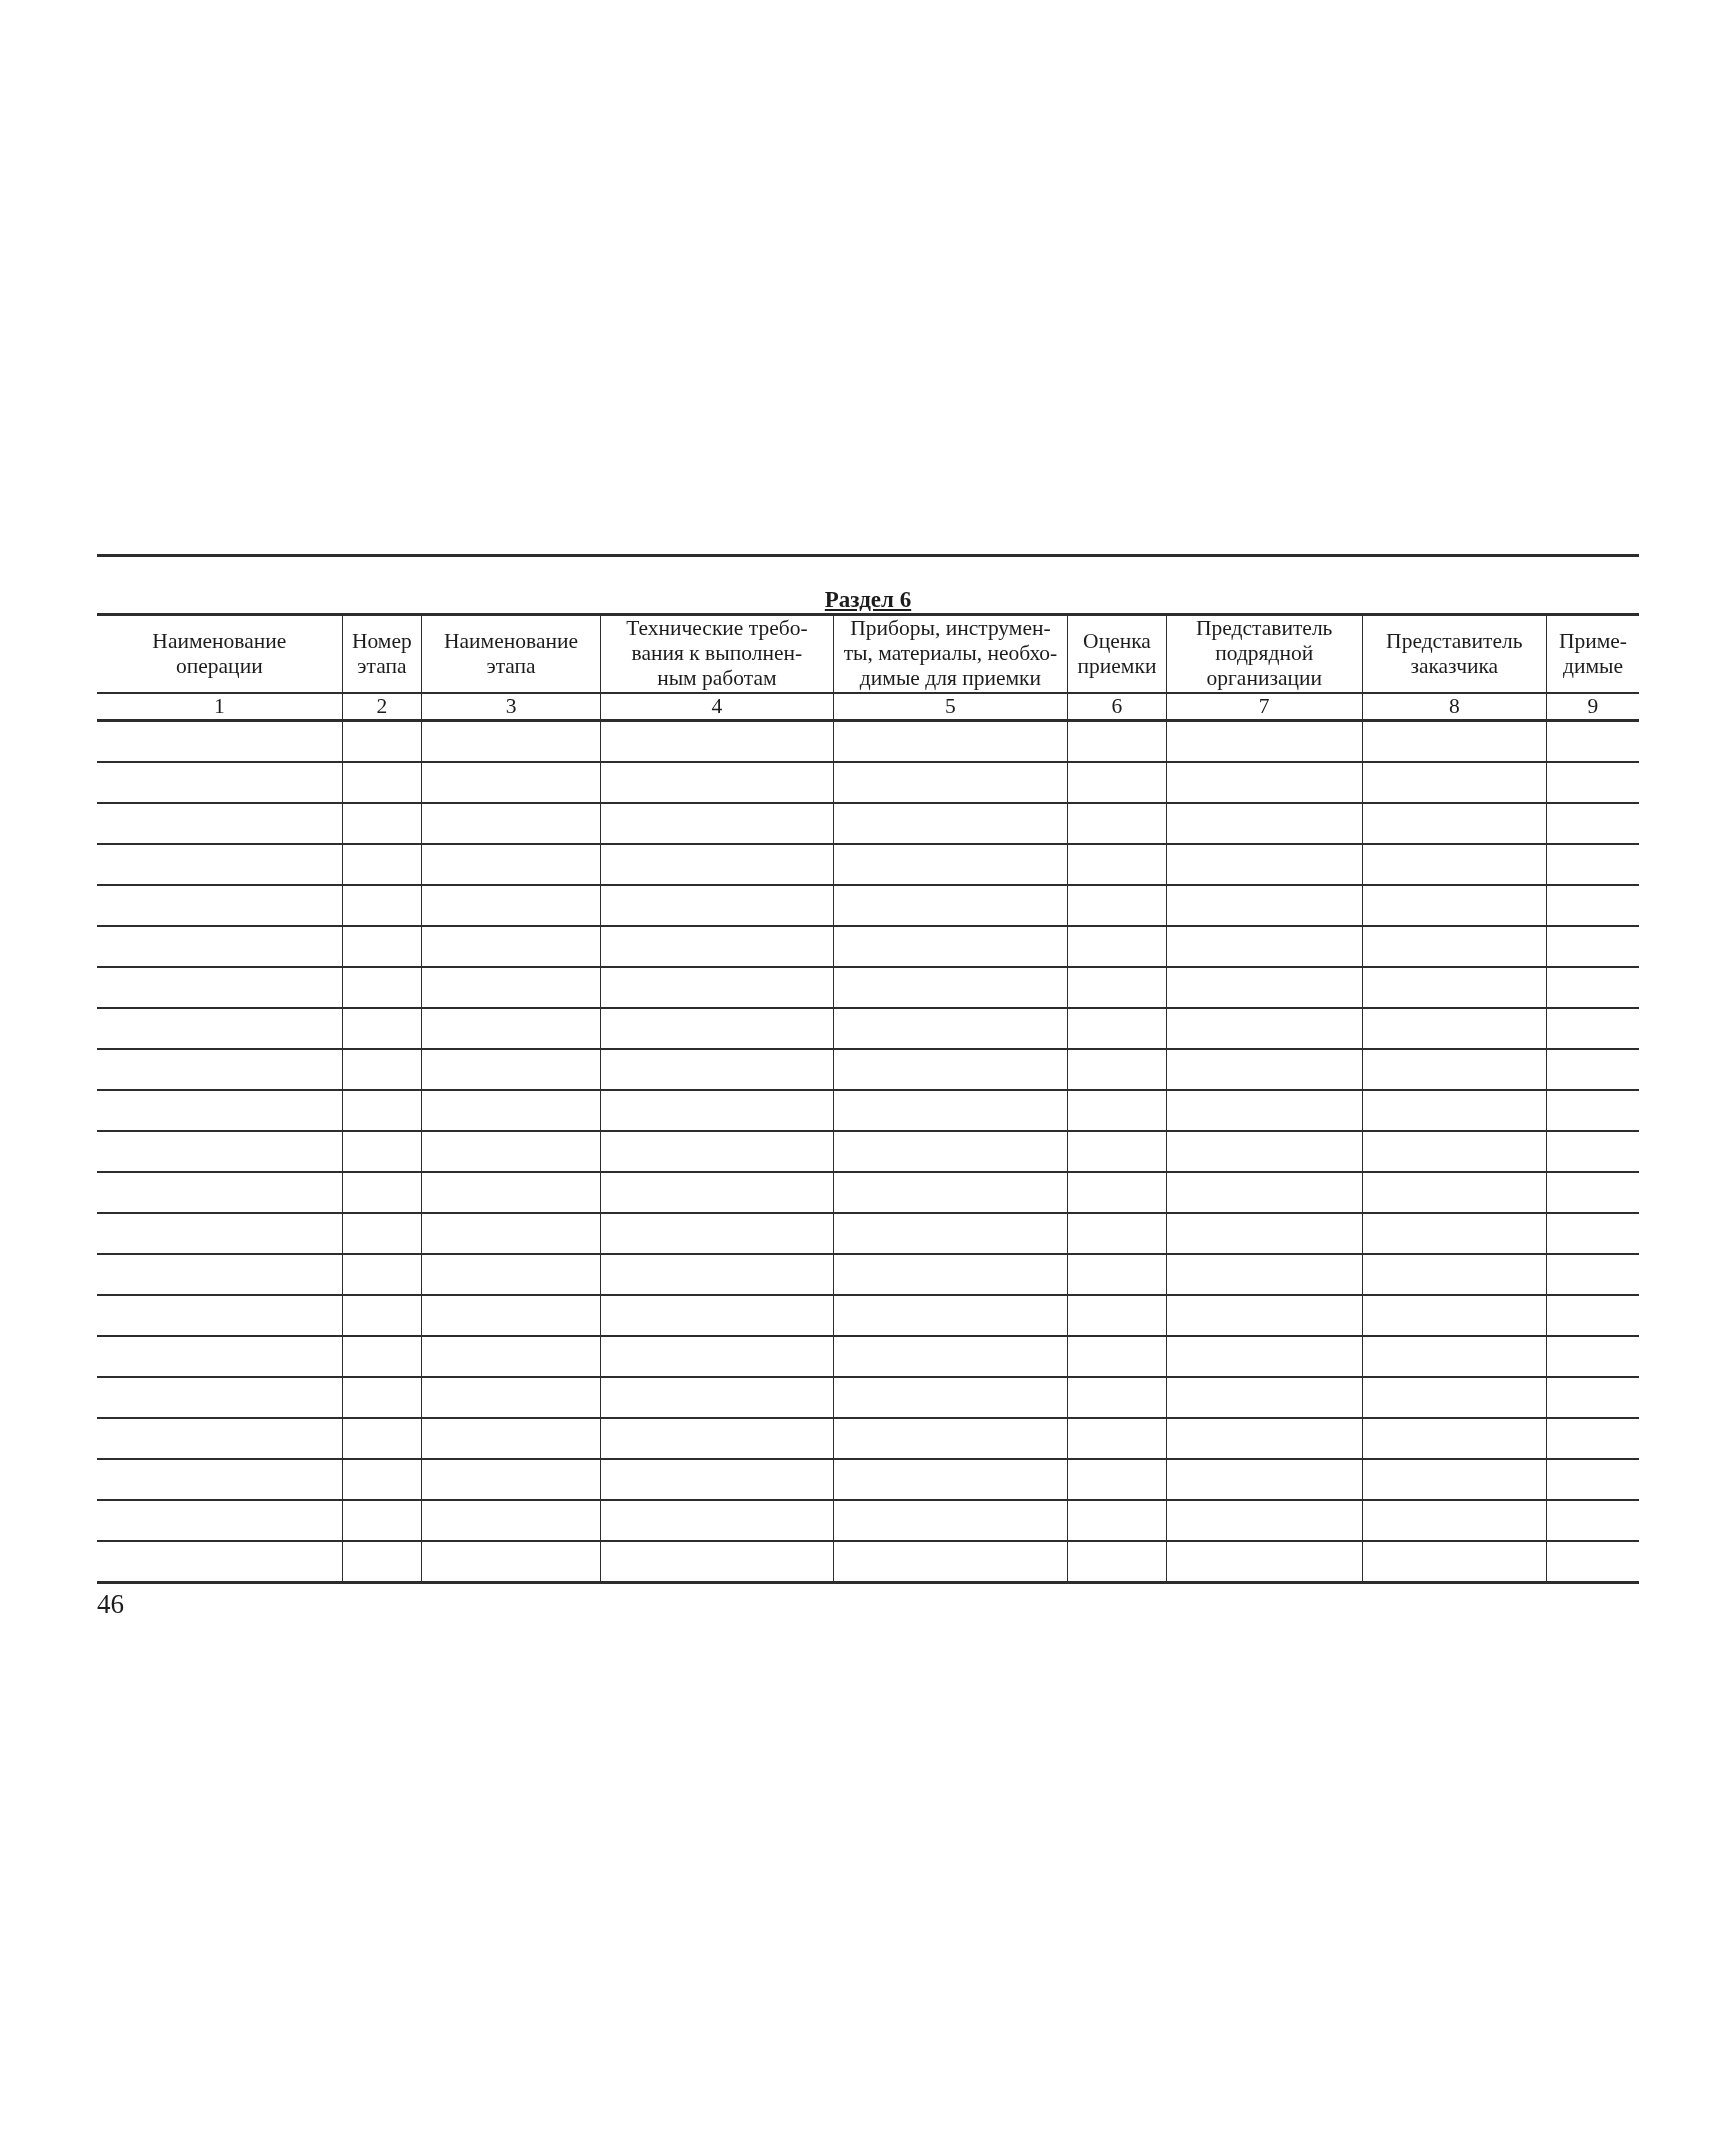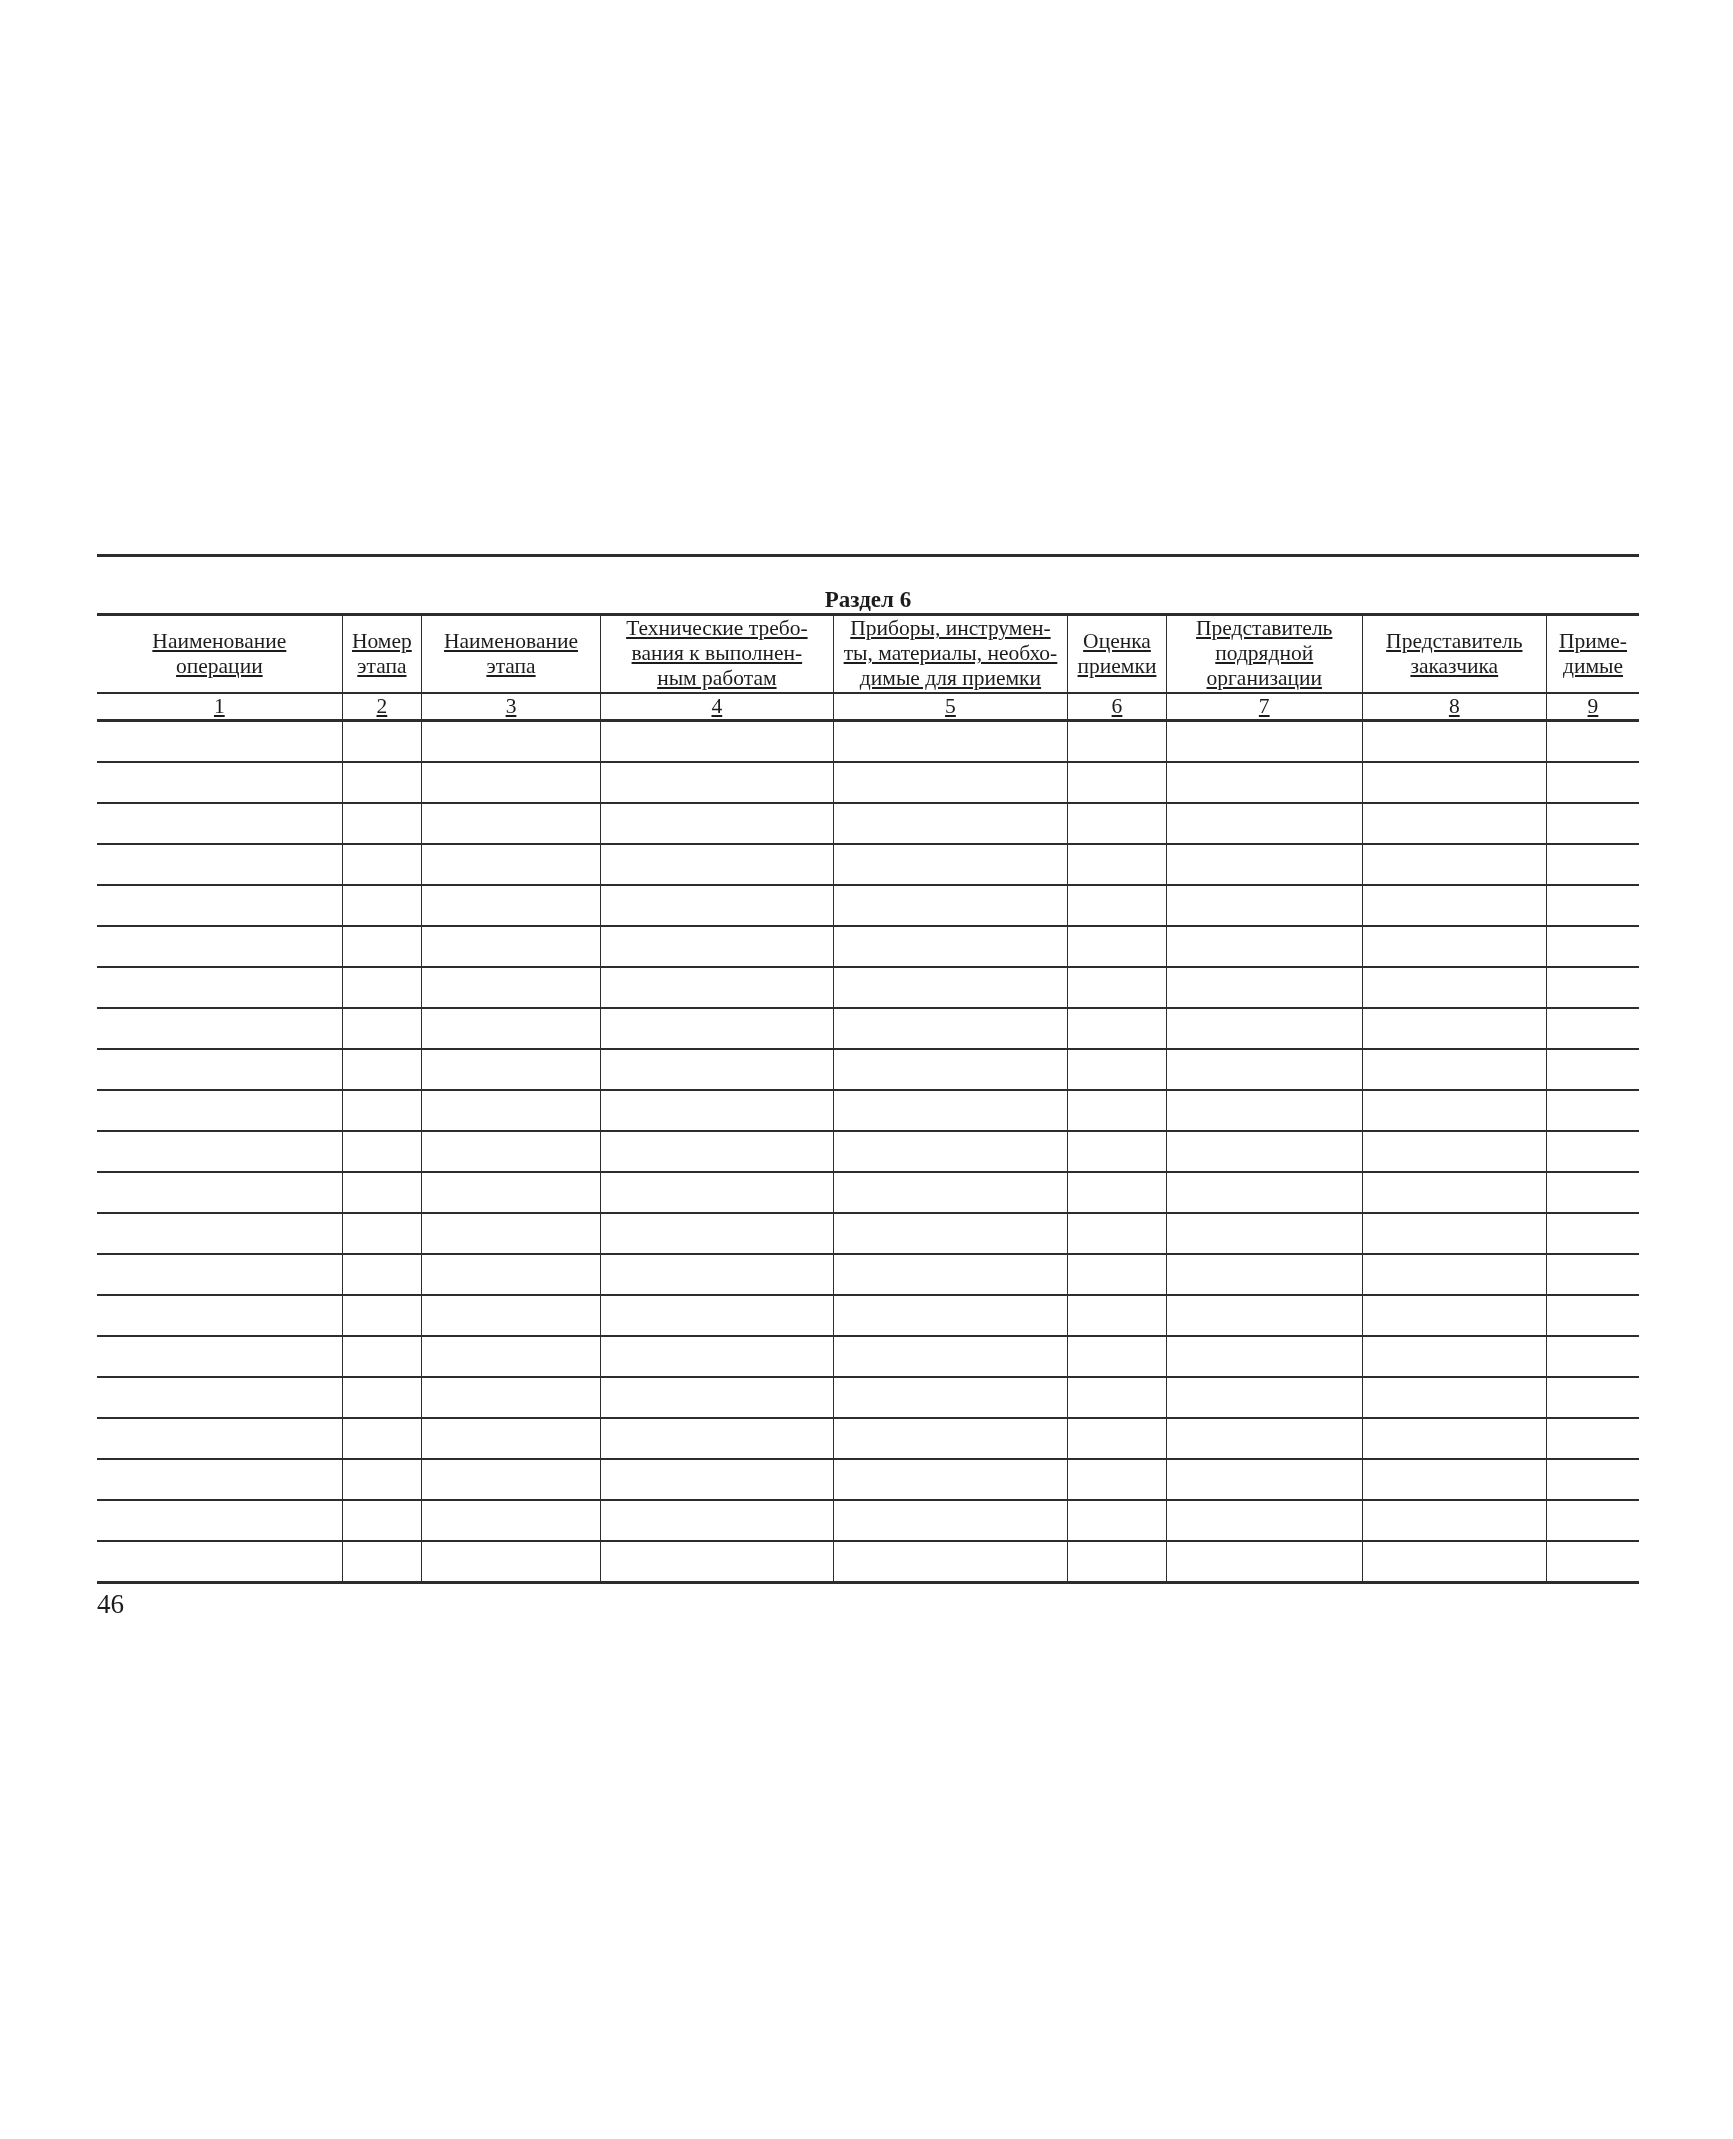"Раздел 6" .title-block { text-decoration: none -> underline }
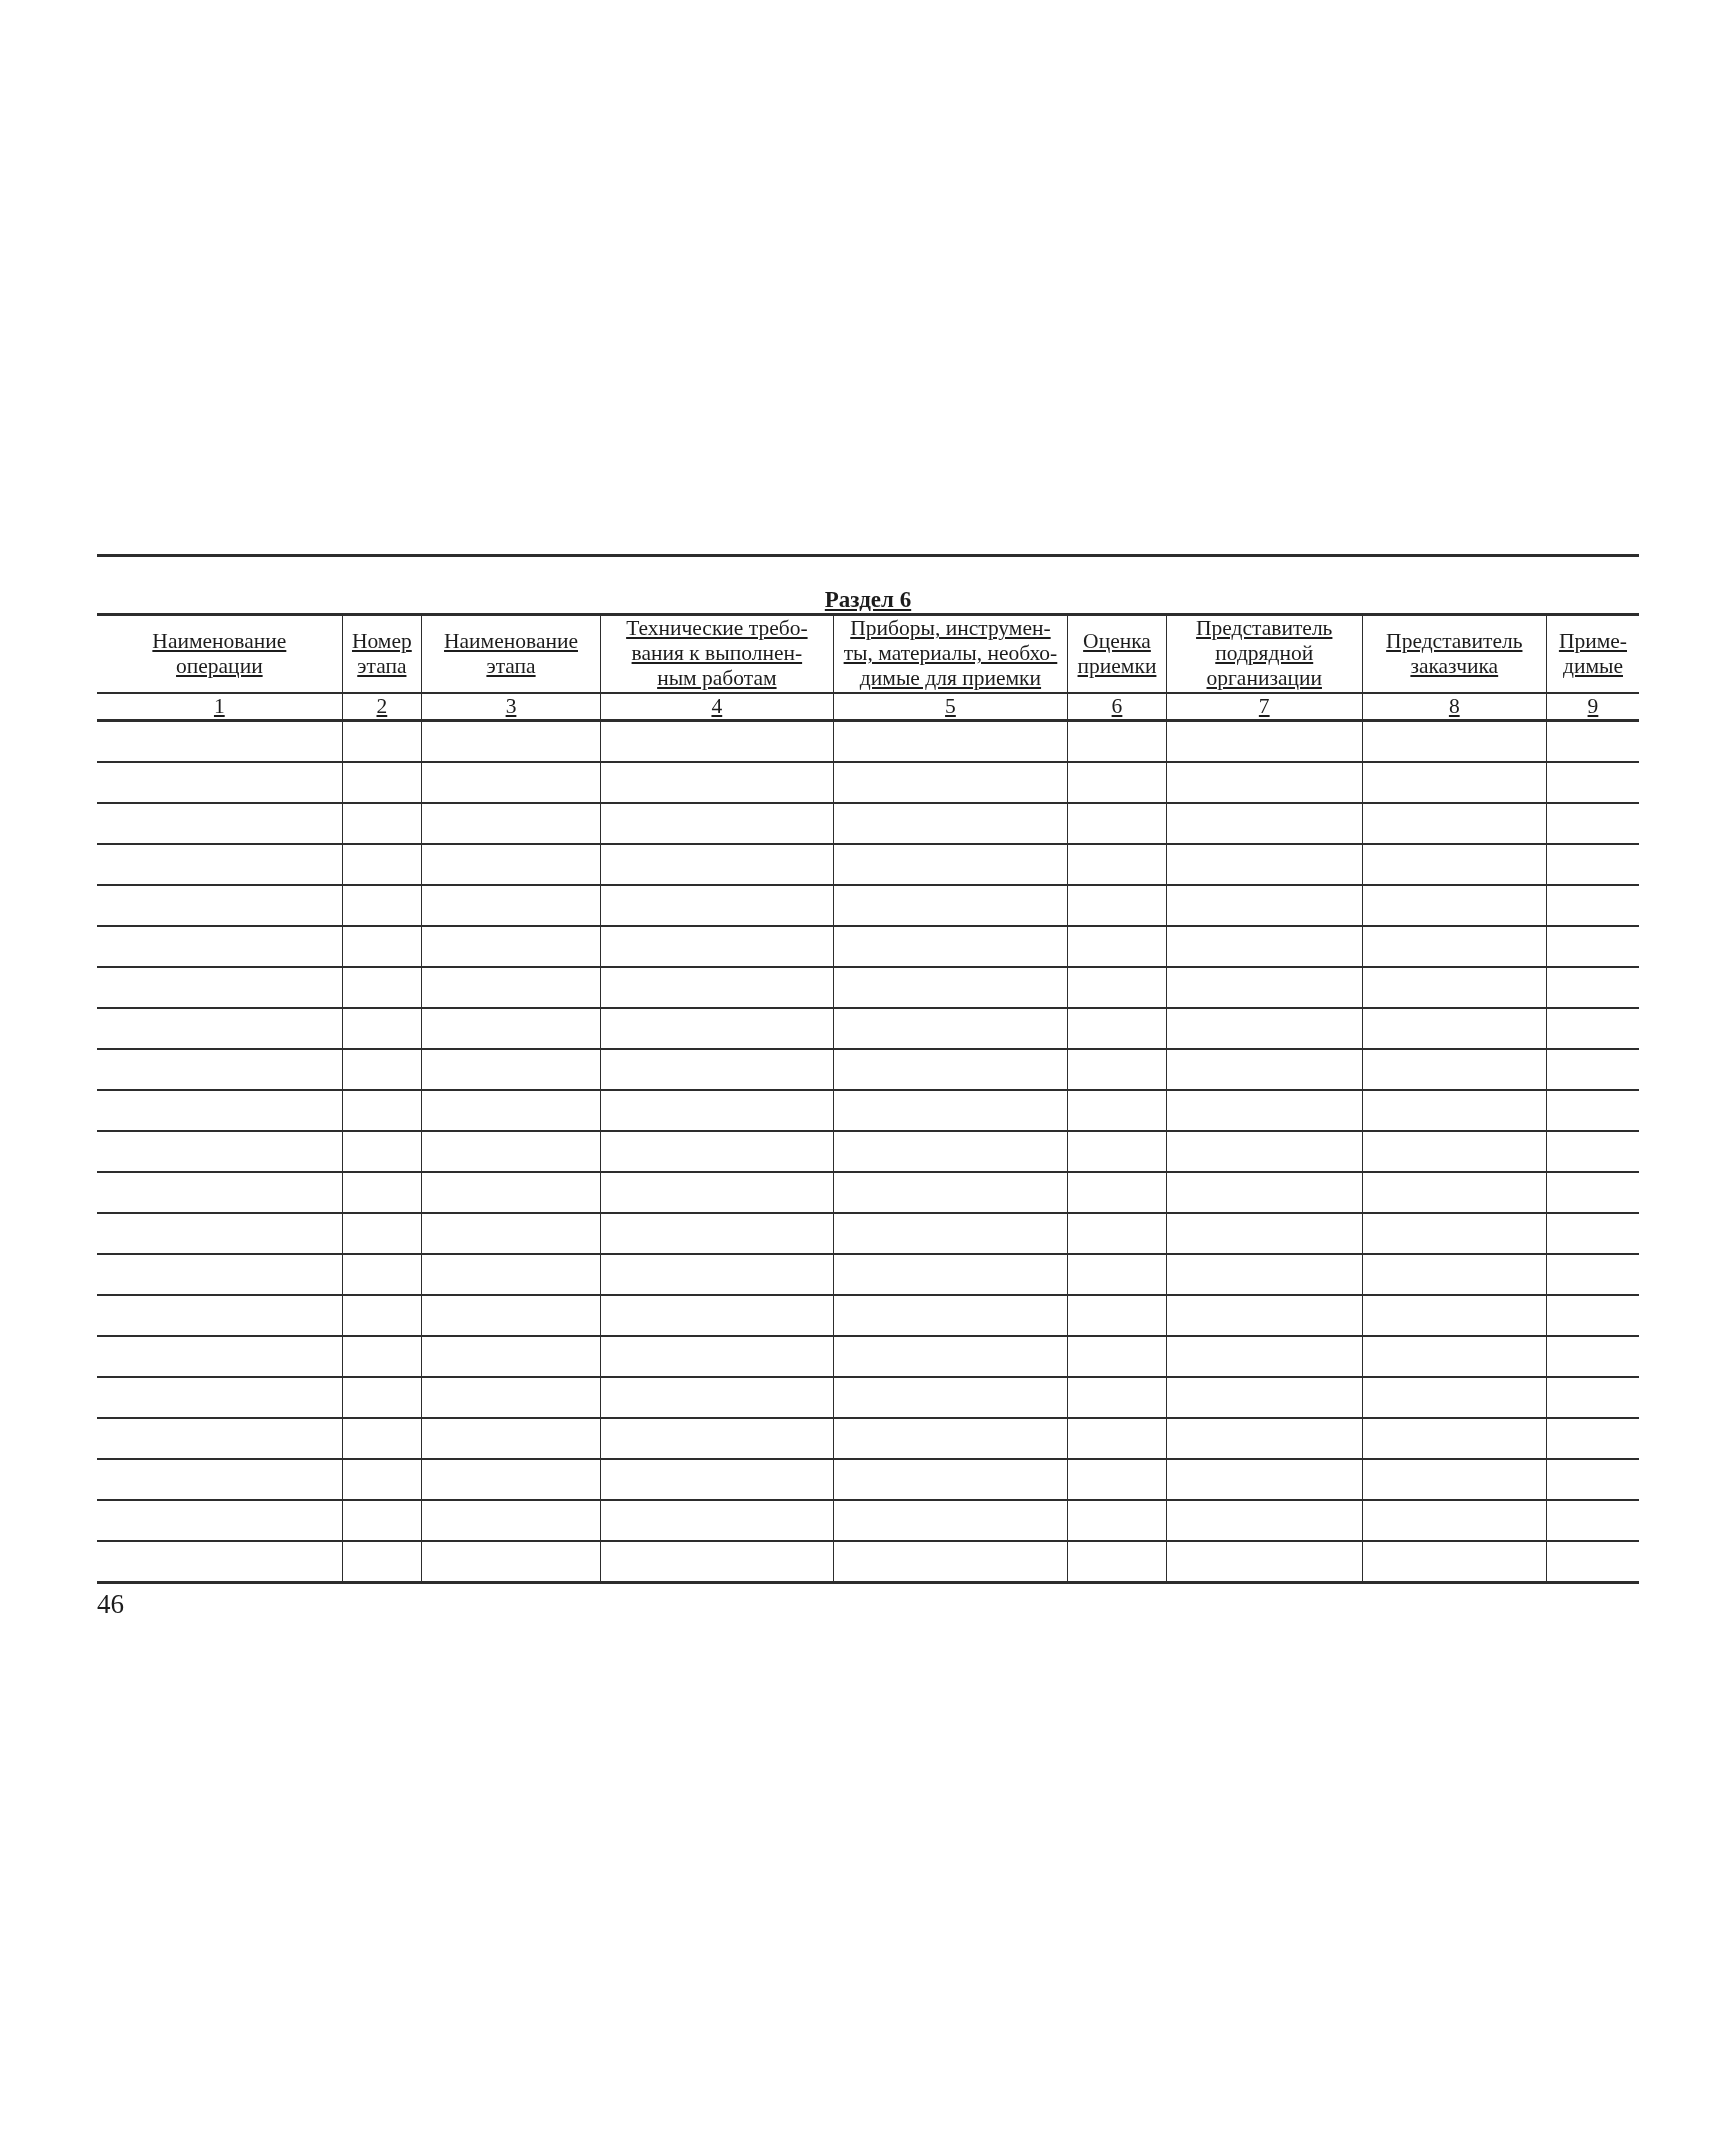"Наименование" table.form { text-decoration: underline -> none }
